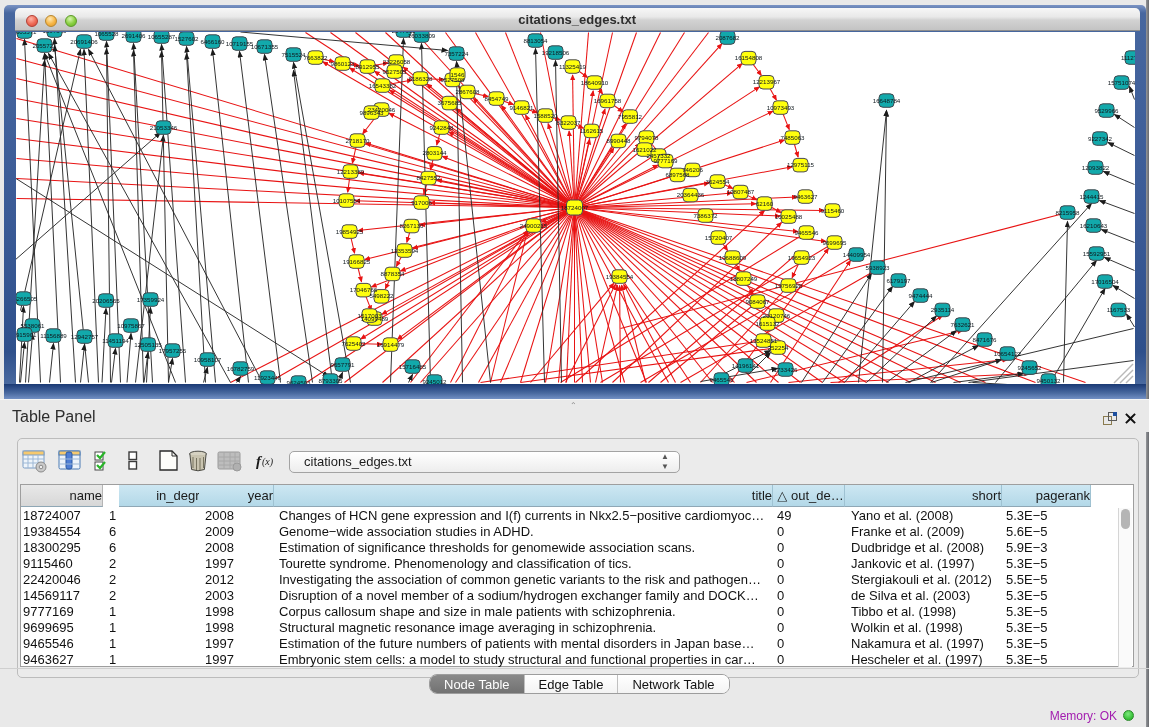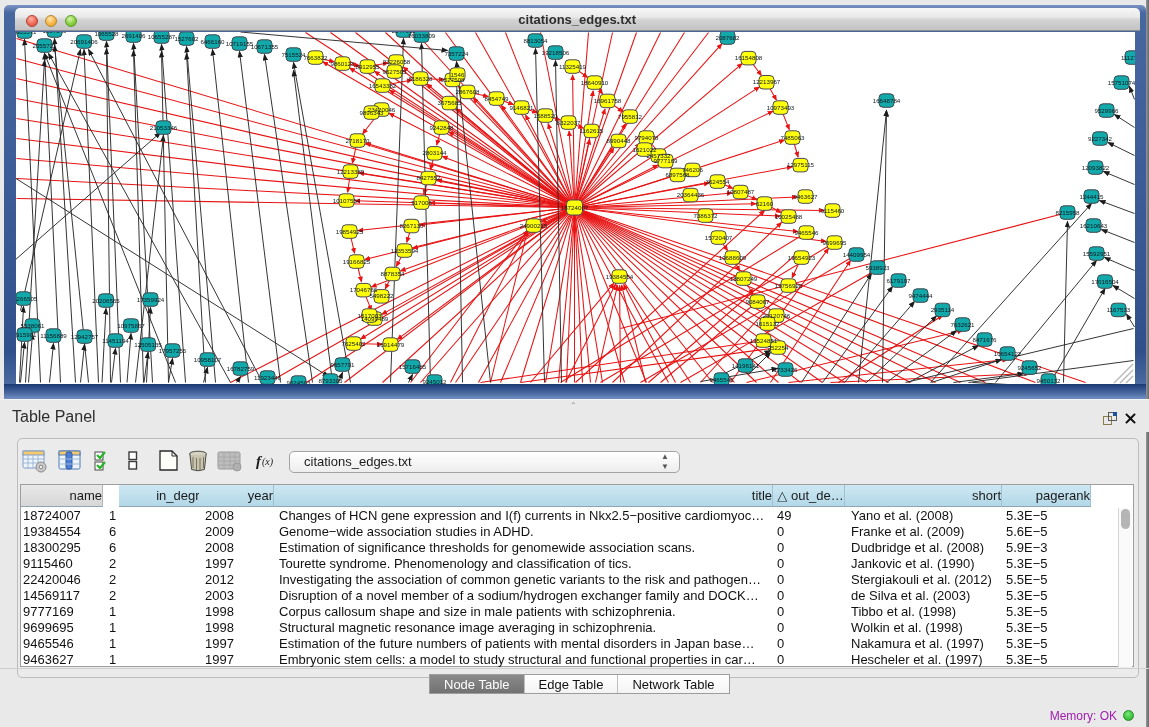"Jankovic et al. (1990)" div.c5 { text: 1990 -> 1997 }
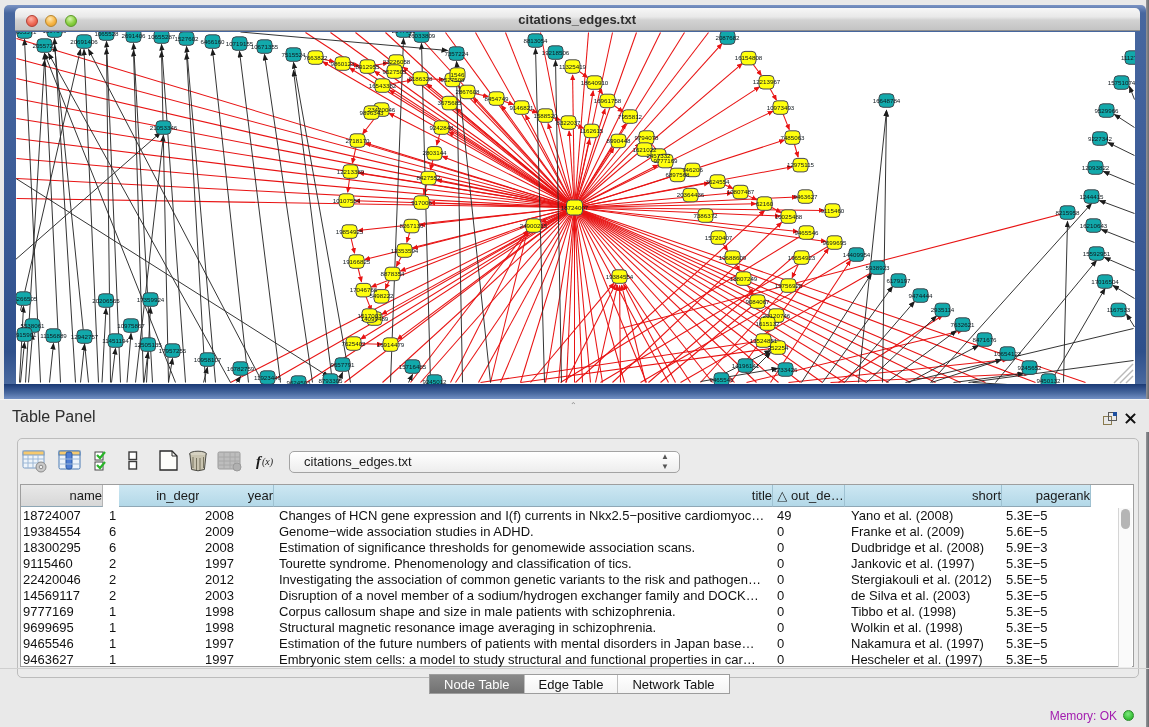"Node Table" .tabs { border-radius: 0 -> 8px }
